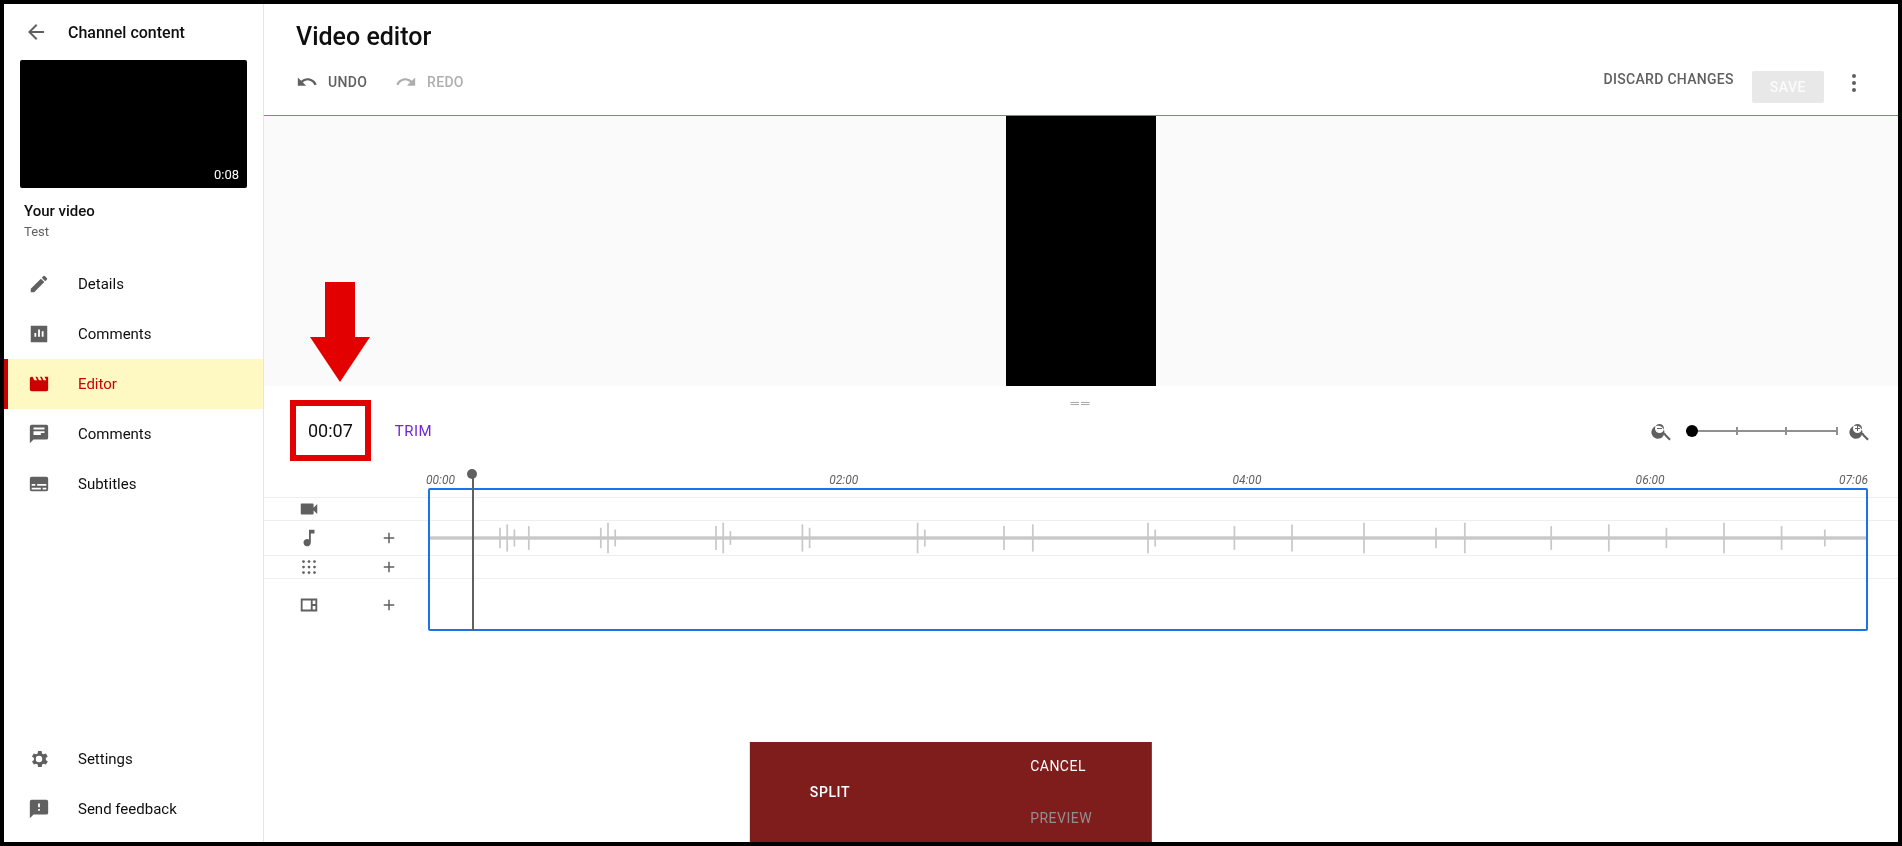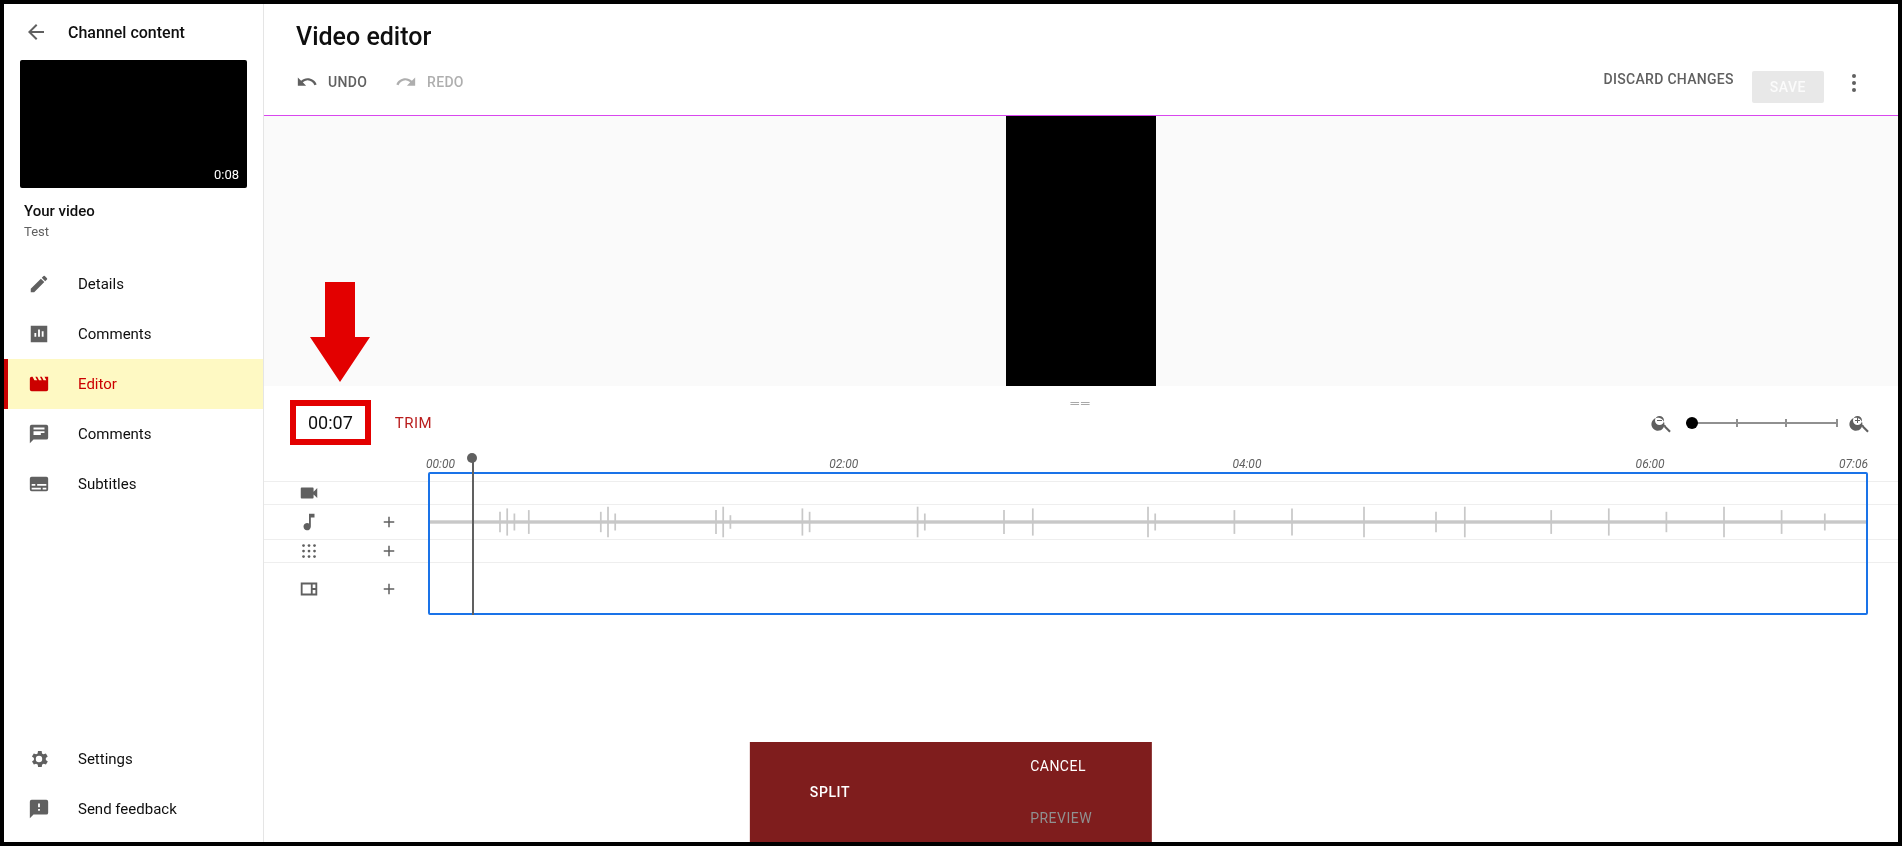"00:07" .timecode-box { padding: 6px 12px -> 14px 12px }
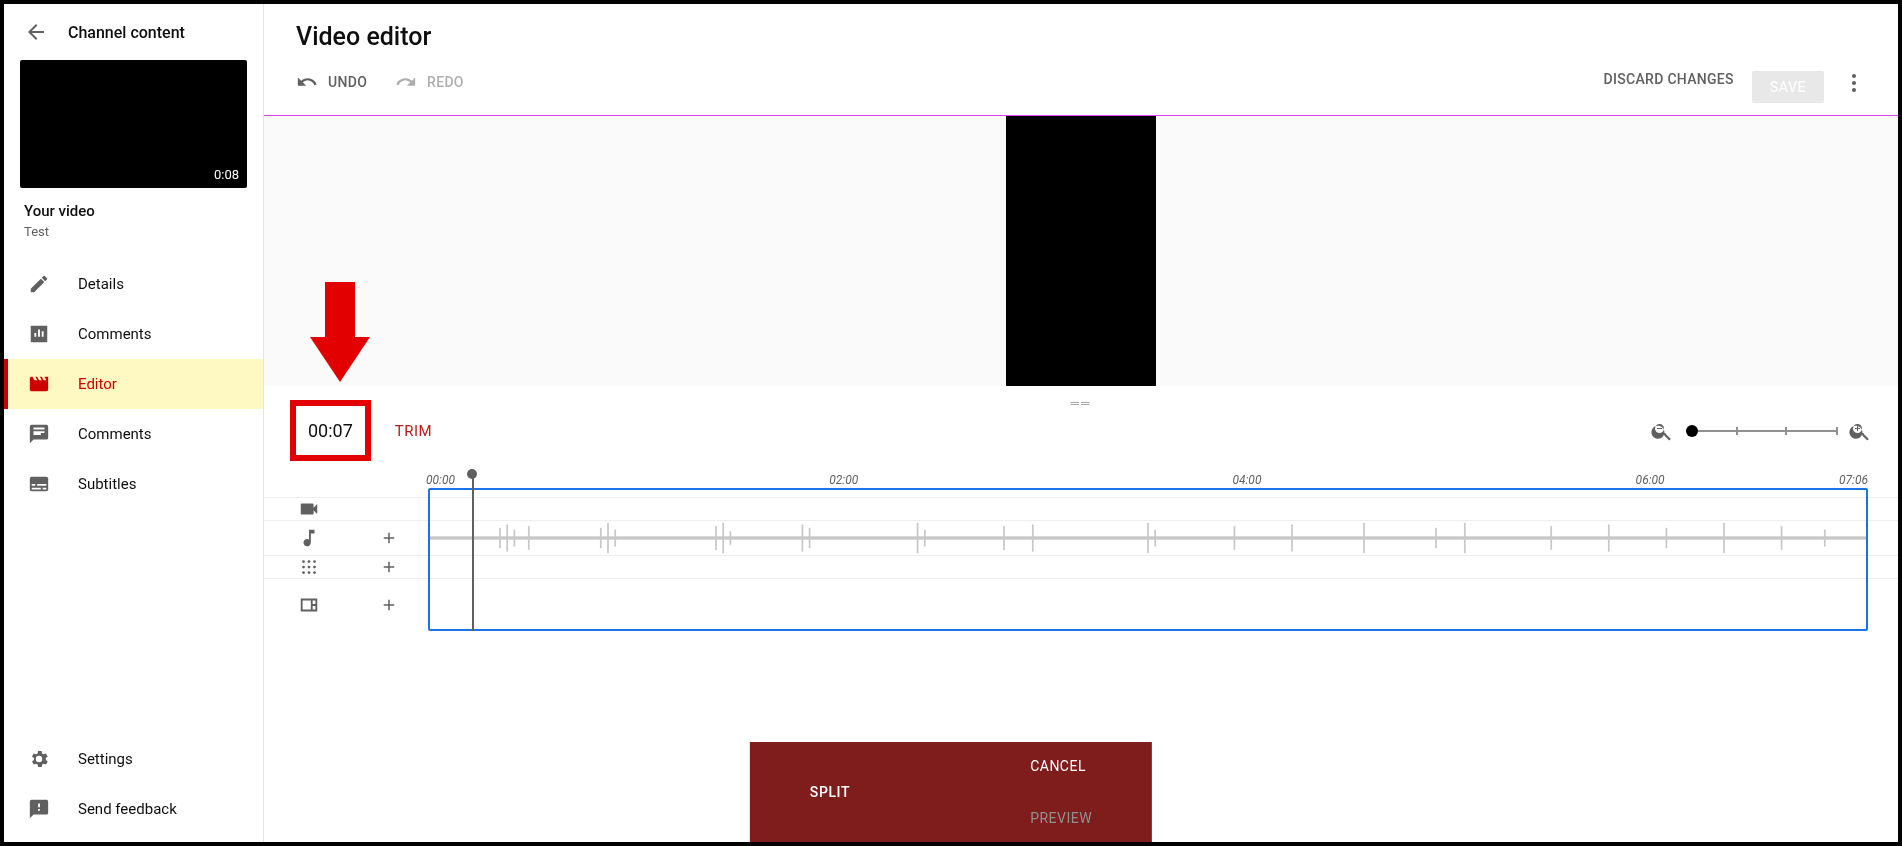"TRIM" .trim-label { color: #b91c1c -> #6d28d9 }
